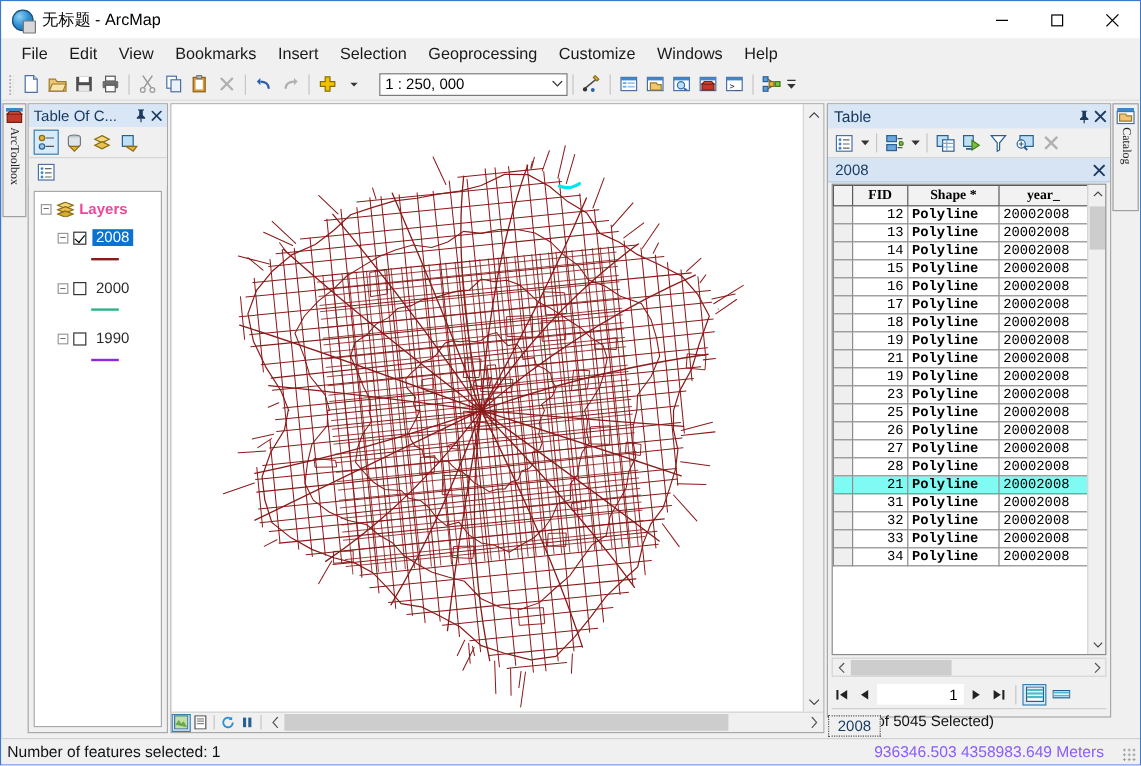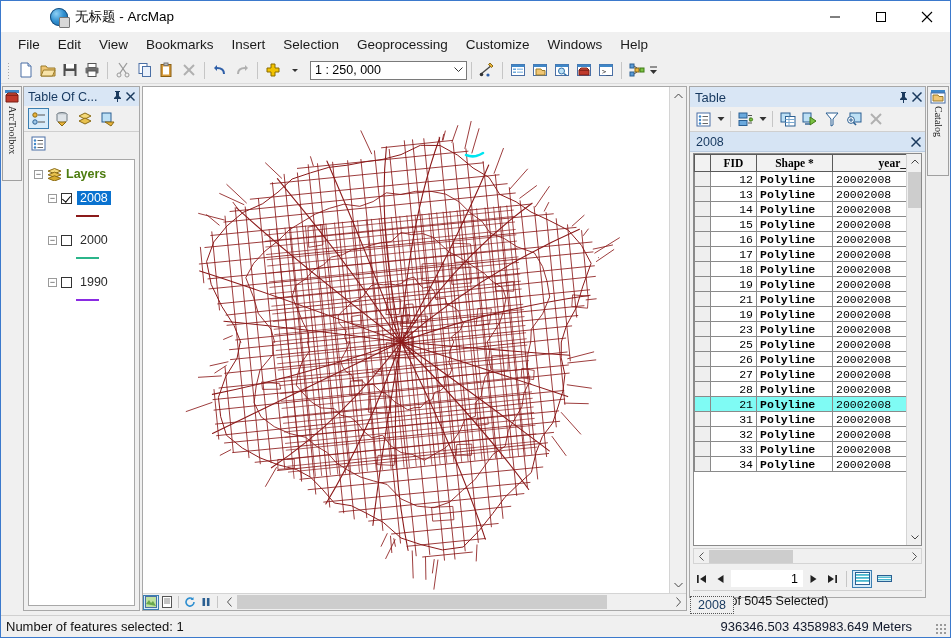"无标题 - ArcMap" #titlebar { padding-left: 40px -> none }
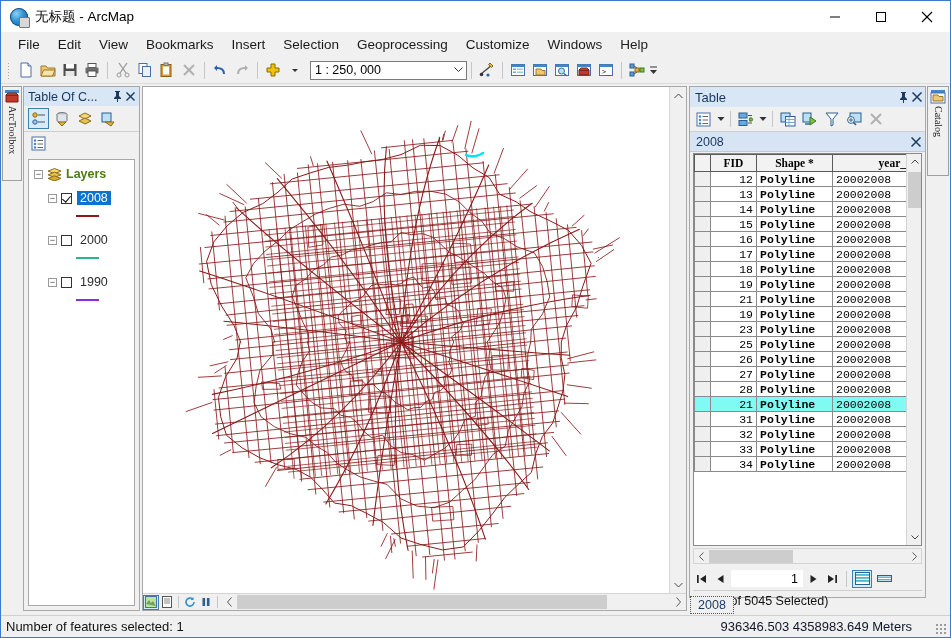"1 : 250, 000" #scale-box { margin-left: 4px -> 10px }
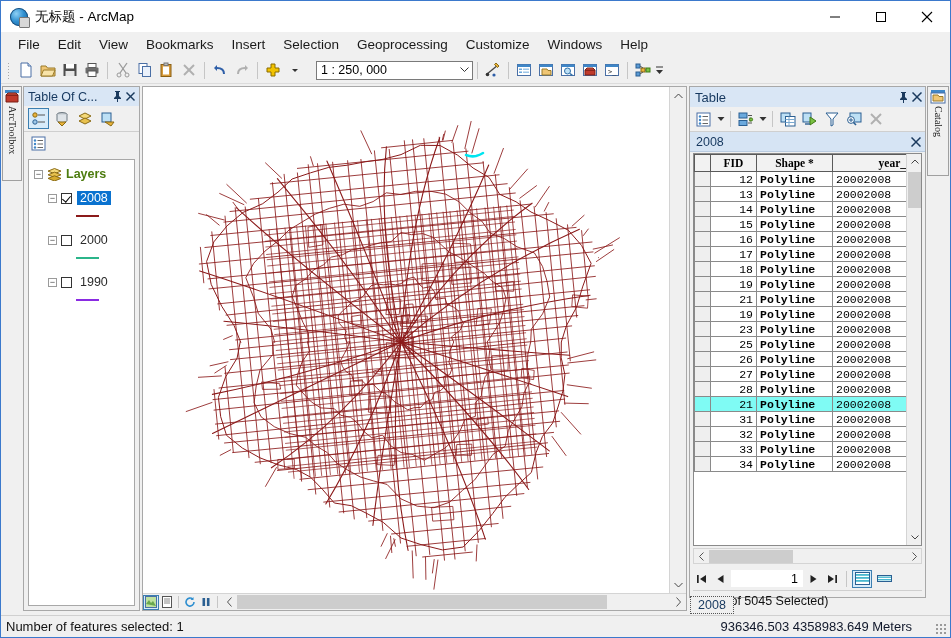"year_" th { text-align: right -> none }
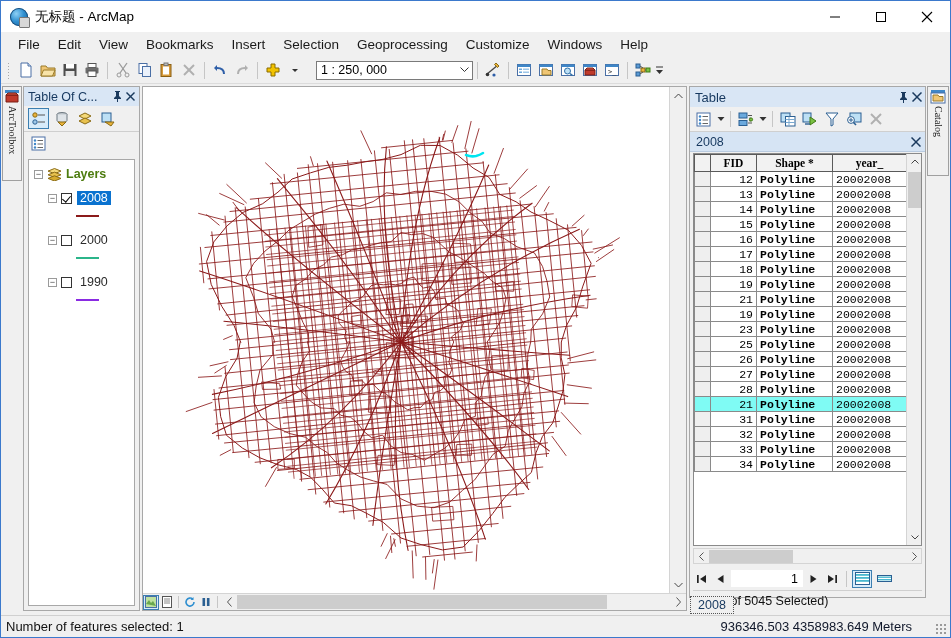"Layers" .group-name { color: #4d7c0f -> #ec4899 }
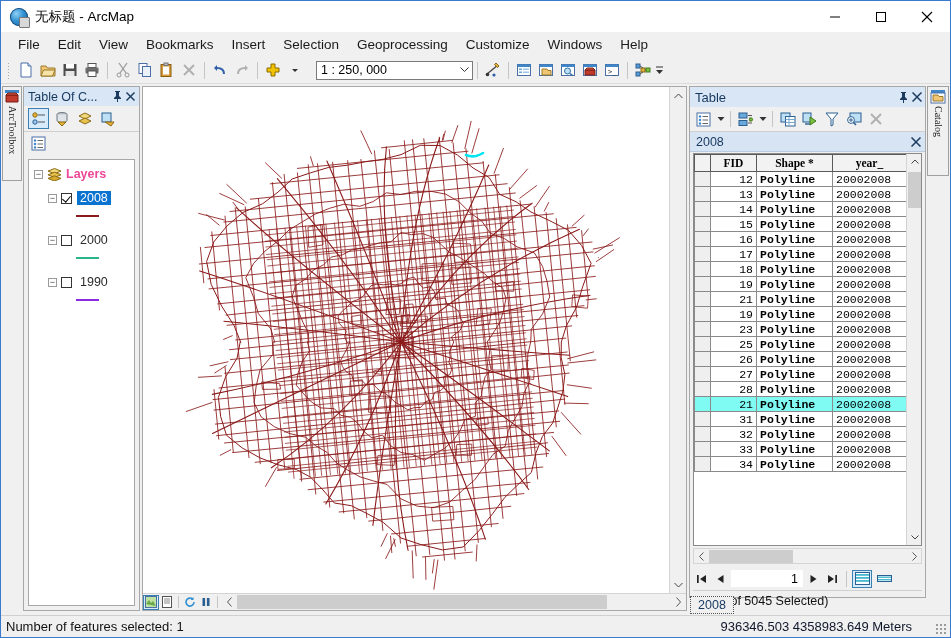"936346.503 4358983.649 Meters" #status-coords { color: #0f172a -> #8b5cf6; padding-right: 38px -> 30px }
